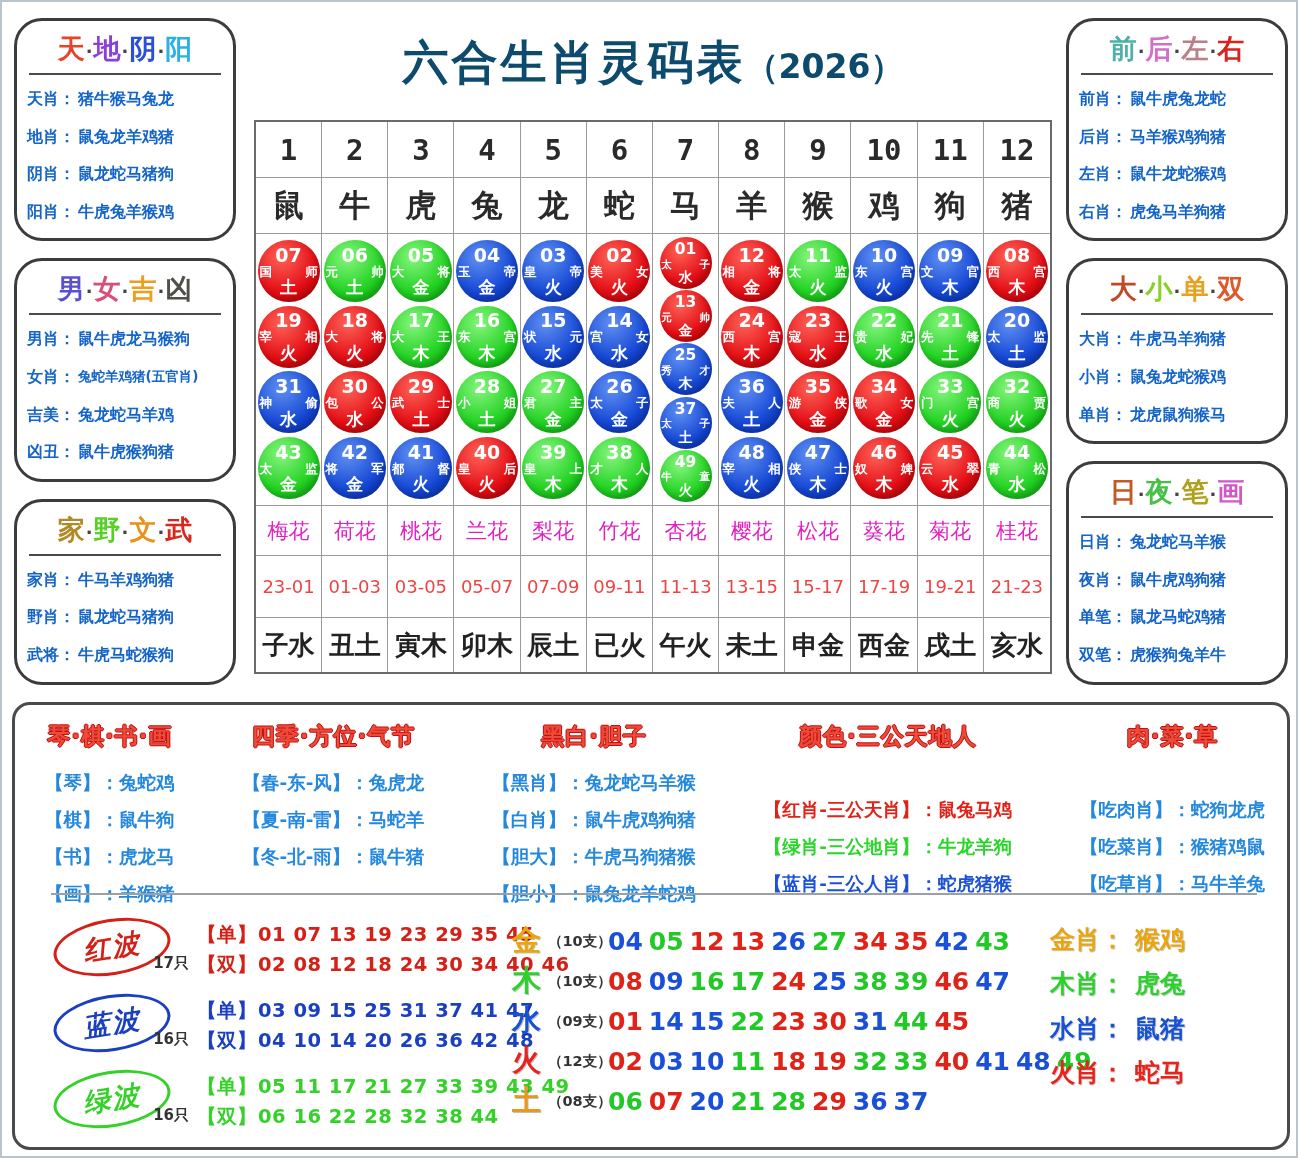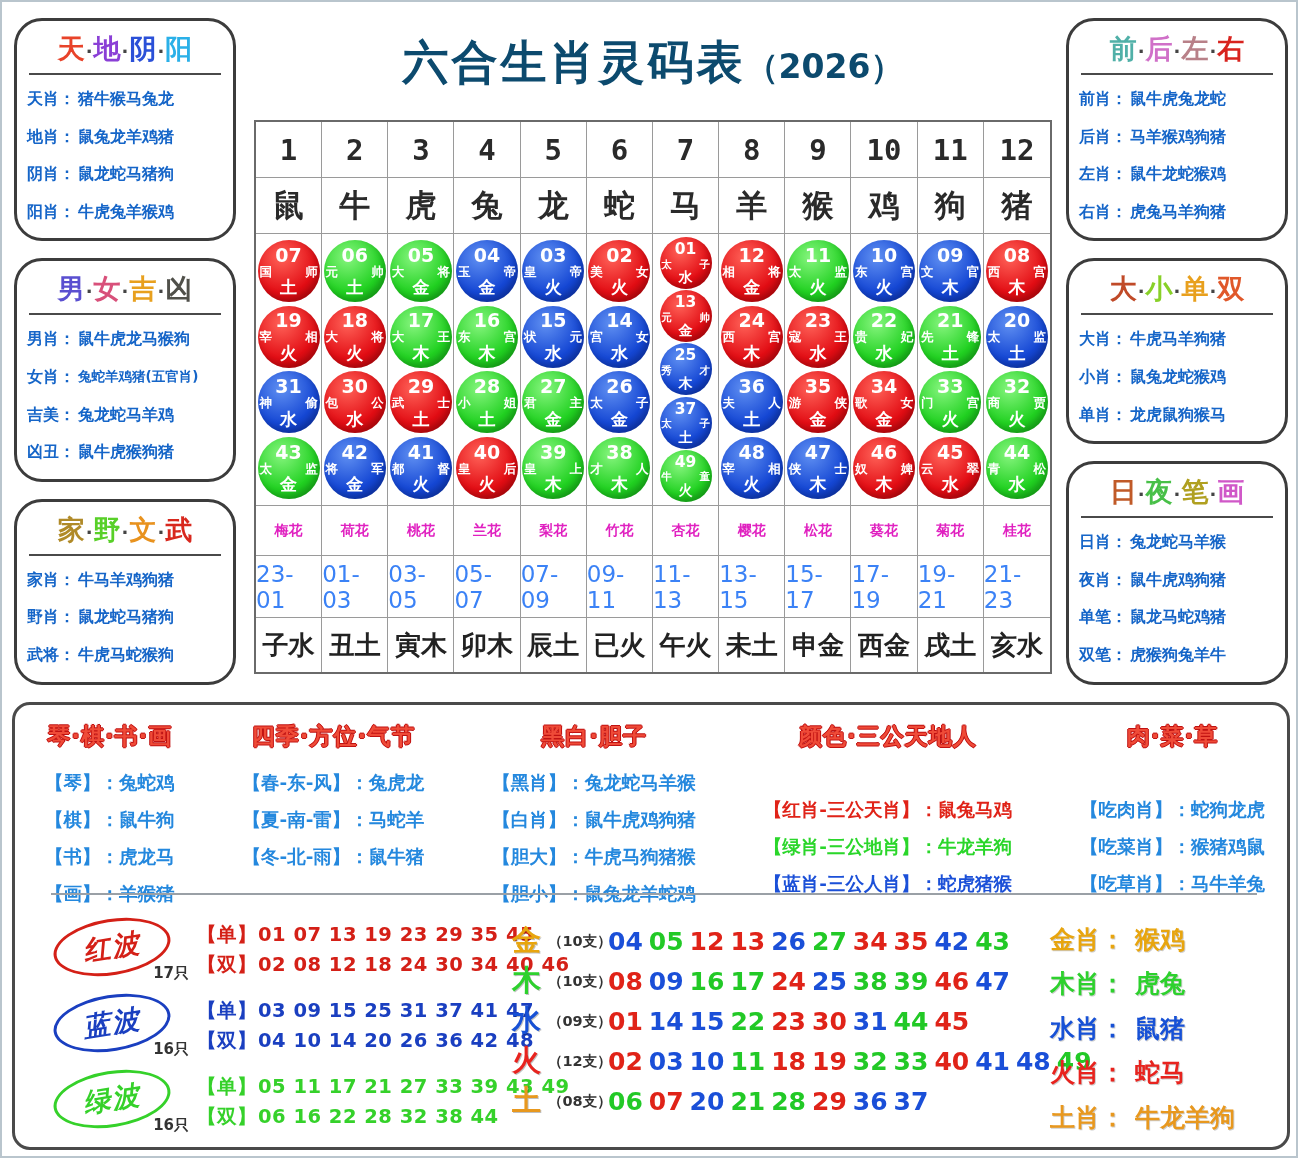"梅花" .r-fl .tcell { font-size: 14px -> 21px; font-weight: bold -> normal }
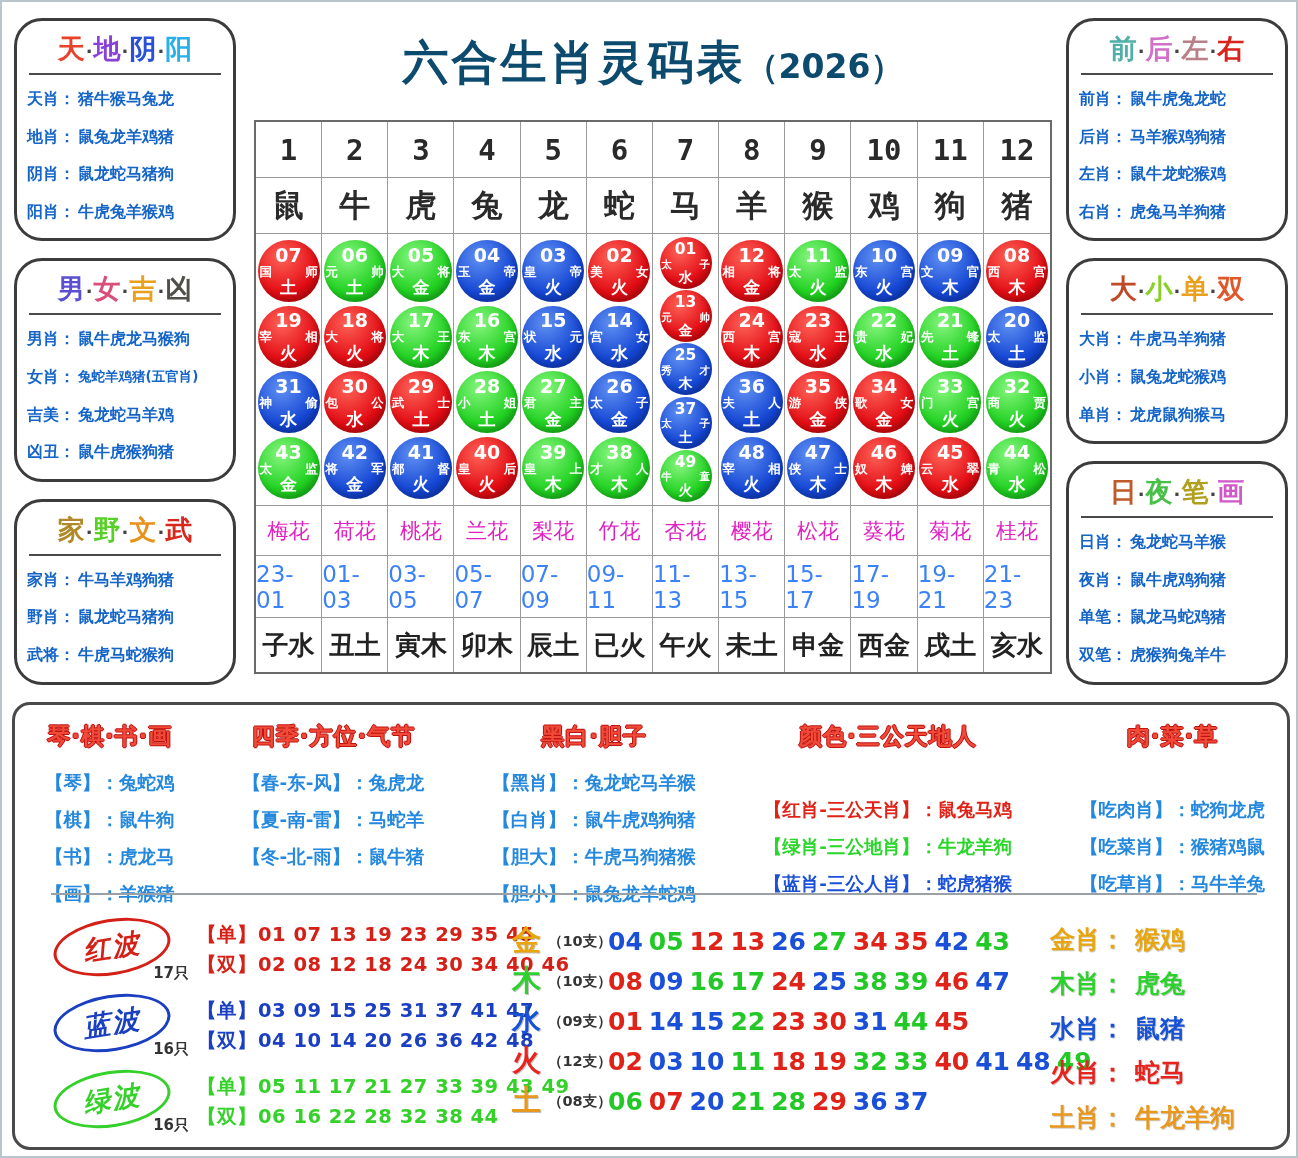"23-01" .r-time .tcell { color: #3b82f6 -> #ef4444; font-size: 23px -> 18px }
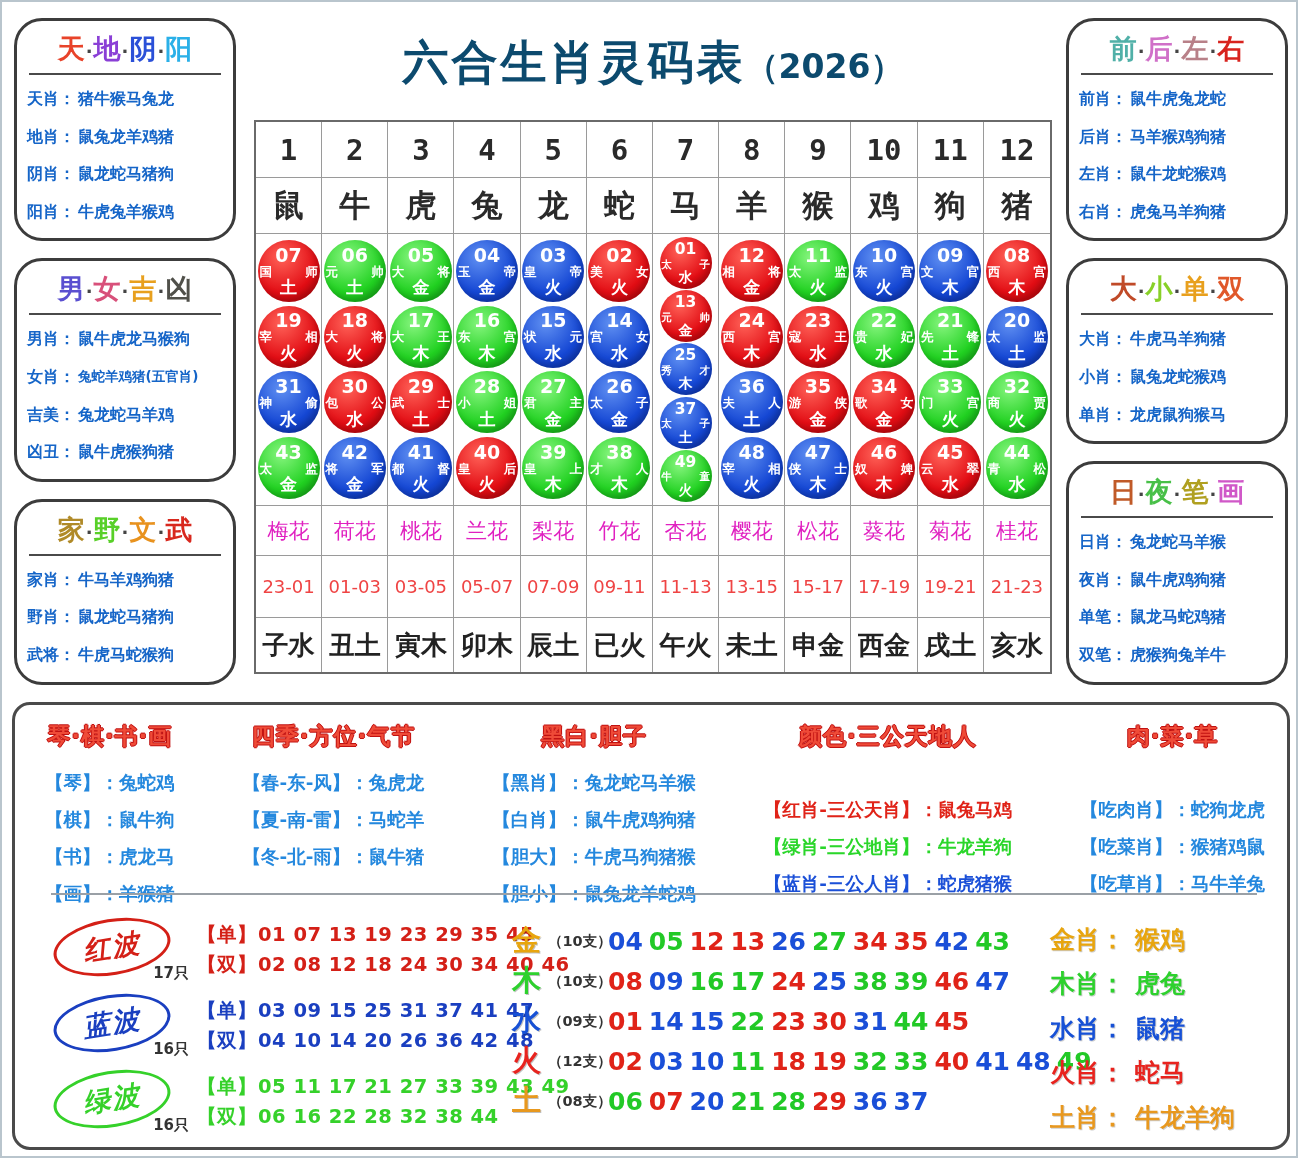"17只" .wcount { bottom: 0 -> 10px }
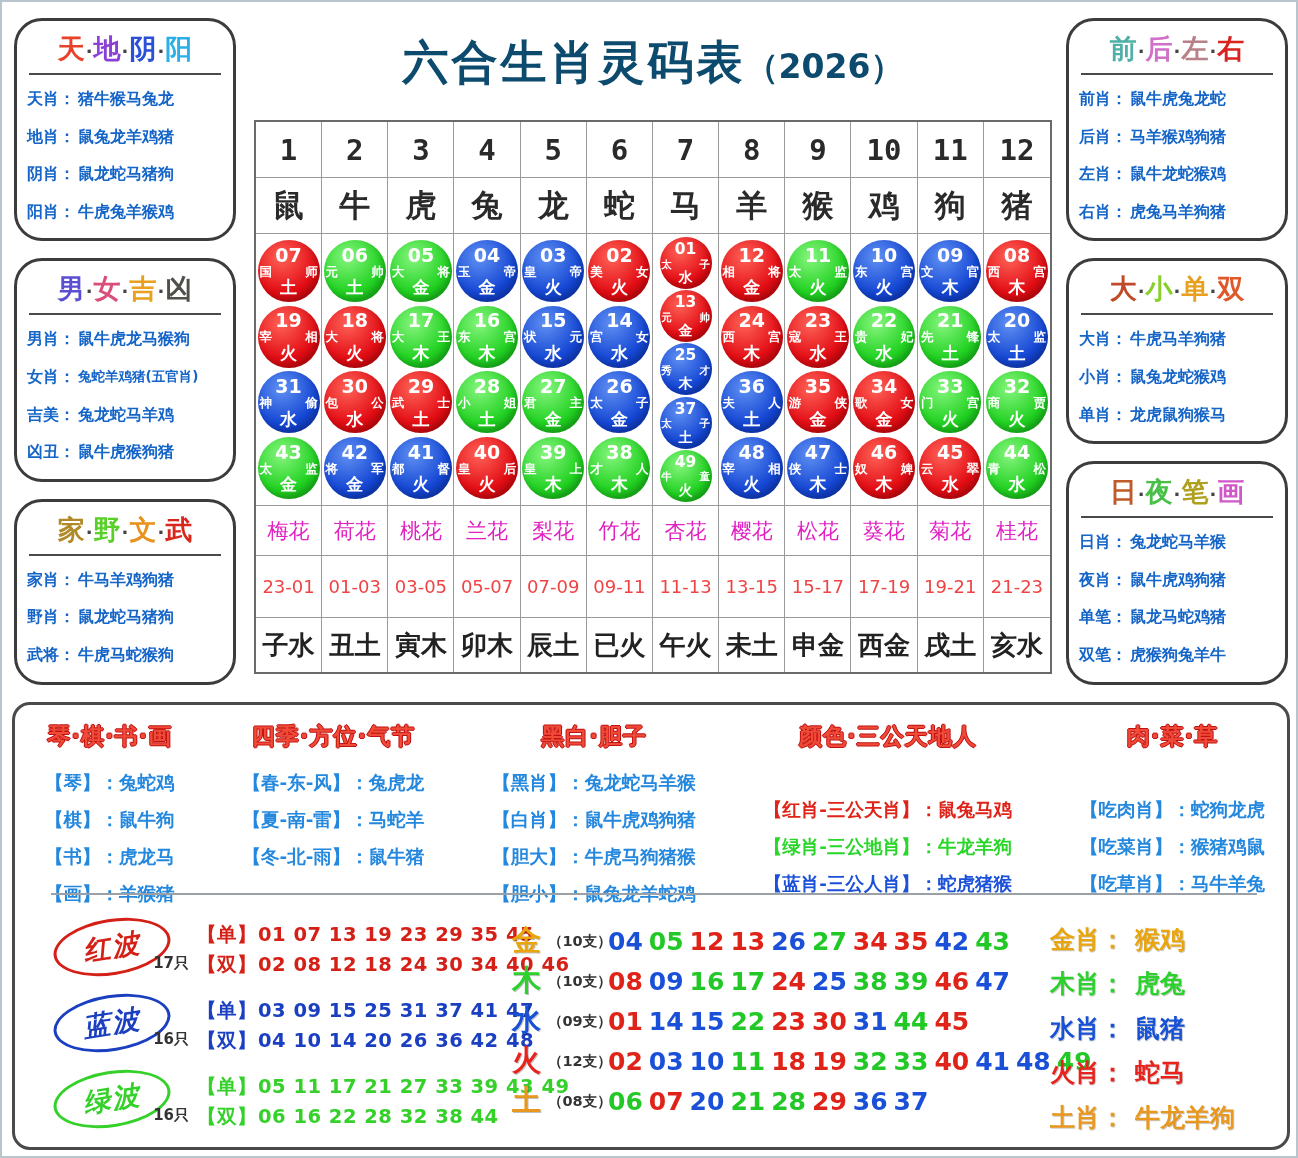"土肖：" div.ez-row { html: <div> <span>土肖：</span> <span>牛龙羊狗</span> </div> -> none }
